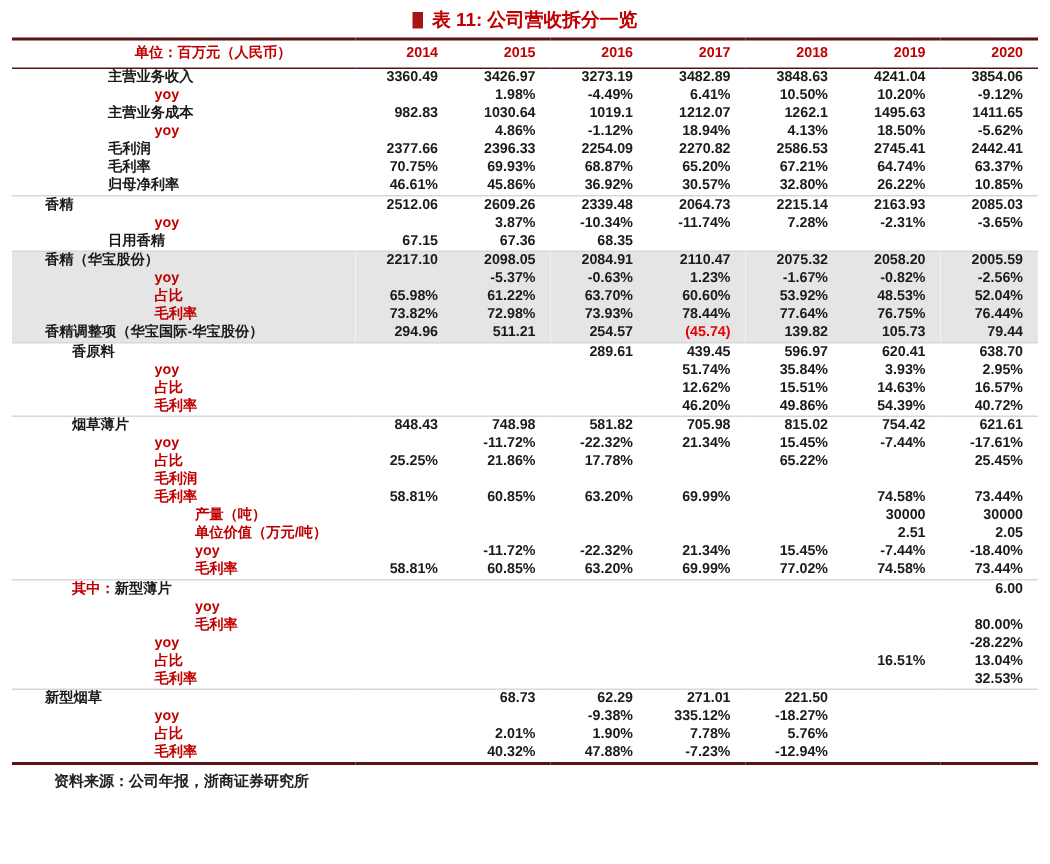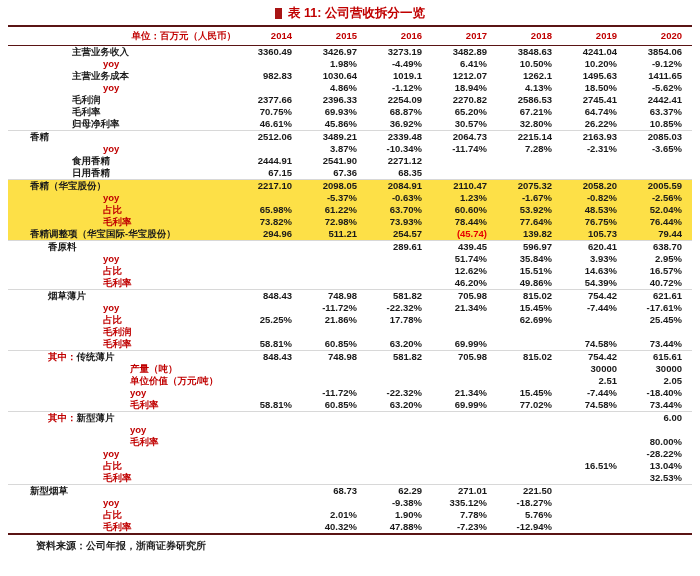"单位：百万元（人民币）" th.unit { text-align: right -> center }
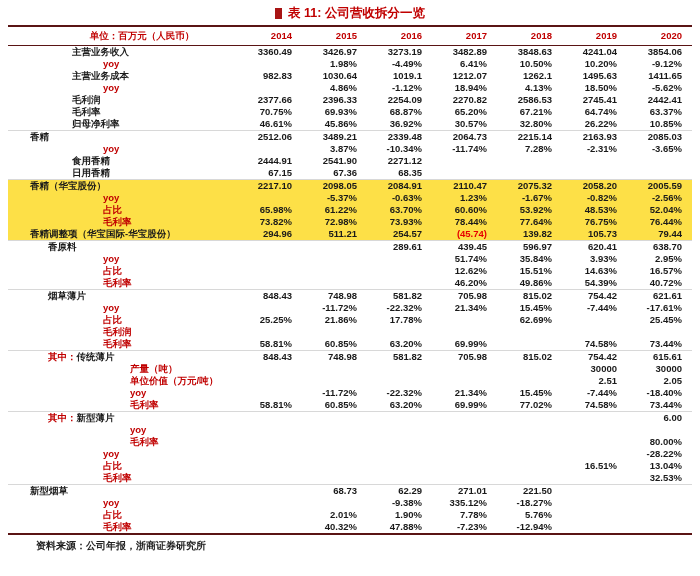"3489.21" td.val { text: 3489.21 -> 2609.26 }
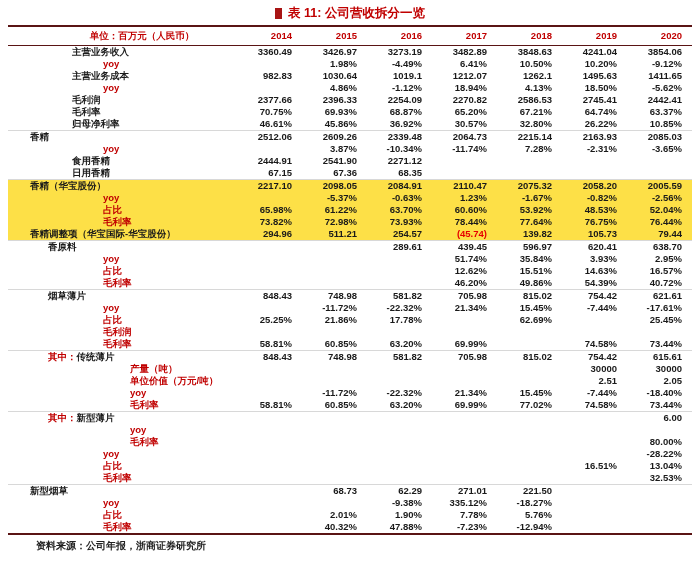"食用香精" tr { html: <tr> <td>食用香精</td> <td>2444.91</td> <td>2541.90</td> <td>2271.12</td> <td></td> <td></td> <td></td> <td></td> </tr> -> none }
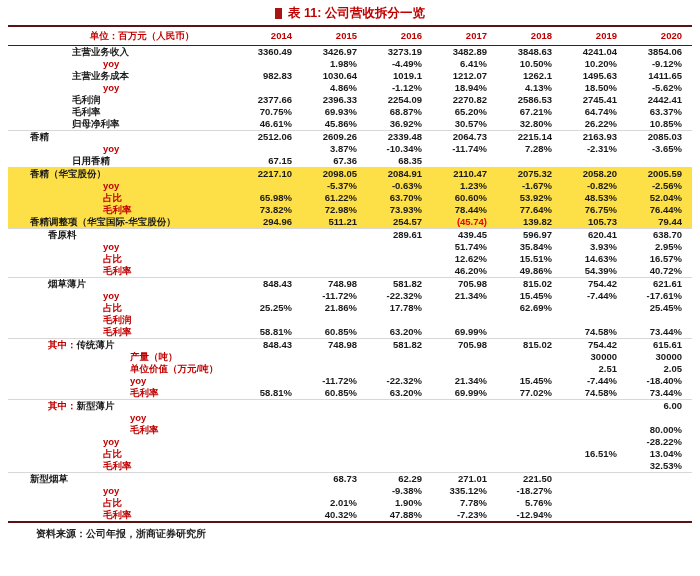"香精（华宝股份）" tr.hl td { background: #fde047 -> #e5e5e5 }
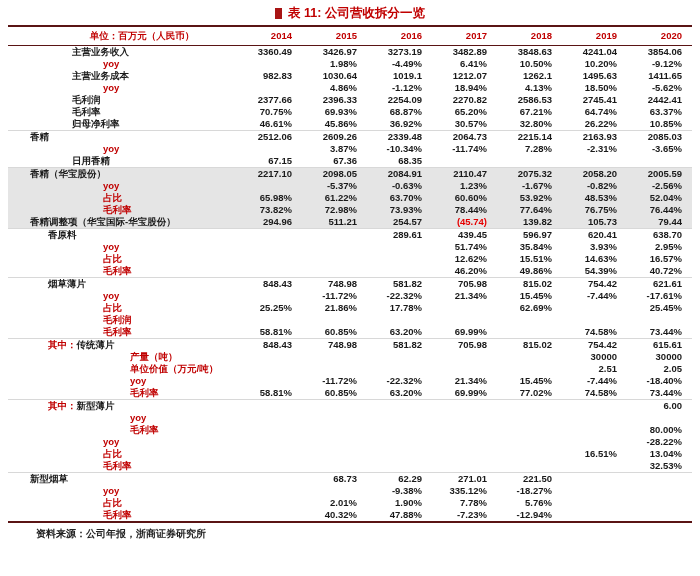"62.69%" td.val { text: 62.69% -> 65.22% }
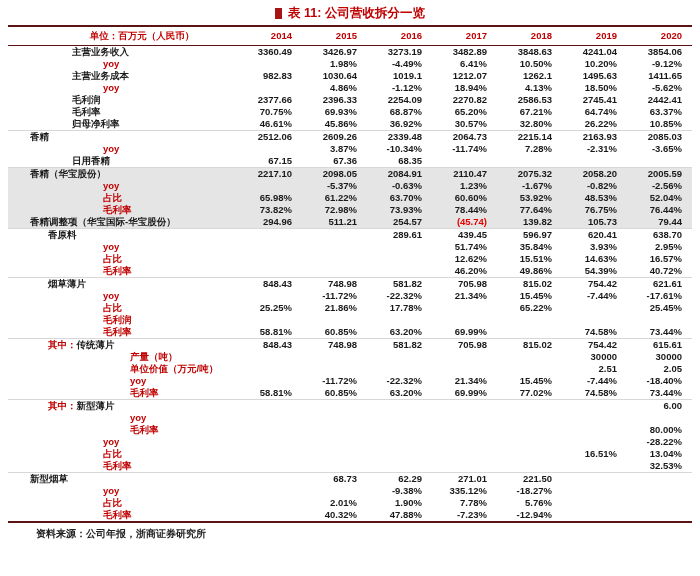"其中：传统薄片" tr.sep { html: <tr> <td><span>其中：</span><span>传统薄片</span></td> <td>848.43</td> <td>748.98</td> <td>581.82</td> <td>705.98</td> <td>815.02</td> <td>754.42</td> <td>615.61</td> </tr> -> none }
